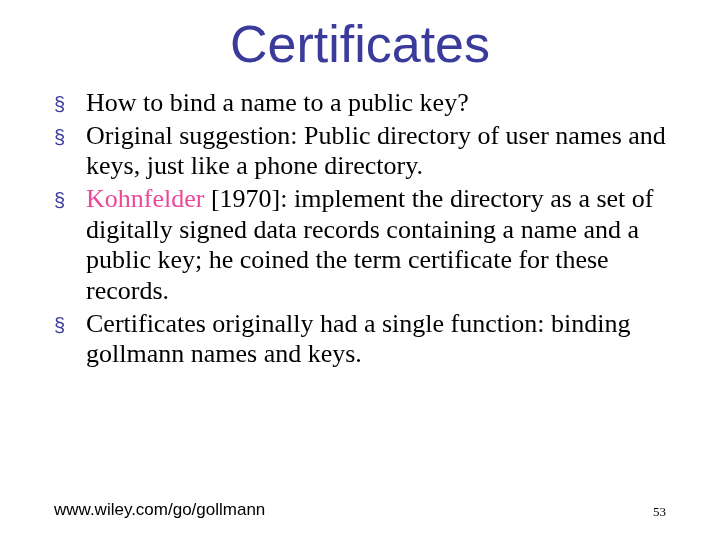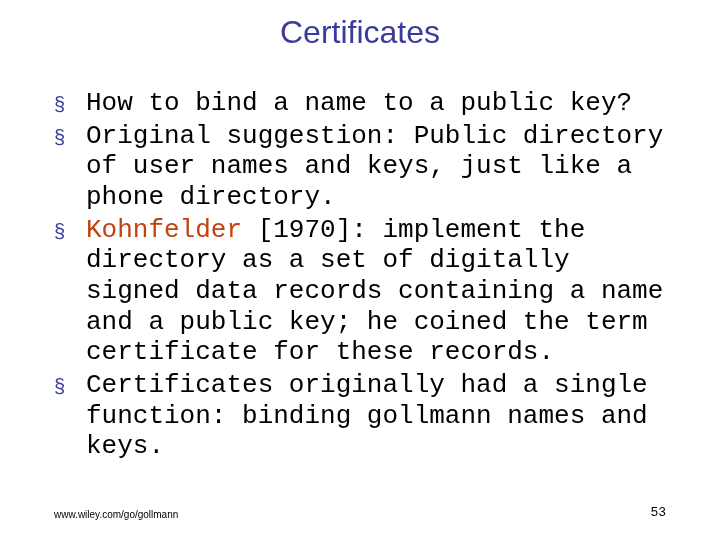"Certificates" .title { font-size: 32px -> 52px }
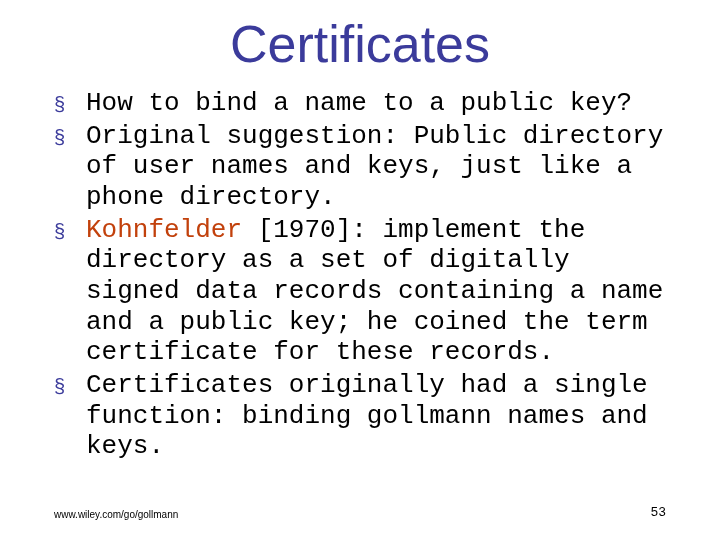"How to bind a name" .text { font-family: Liberation Mono, monospace -> none }
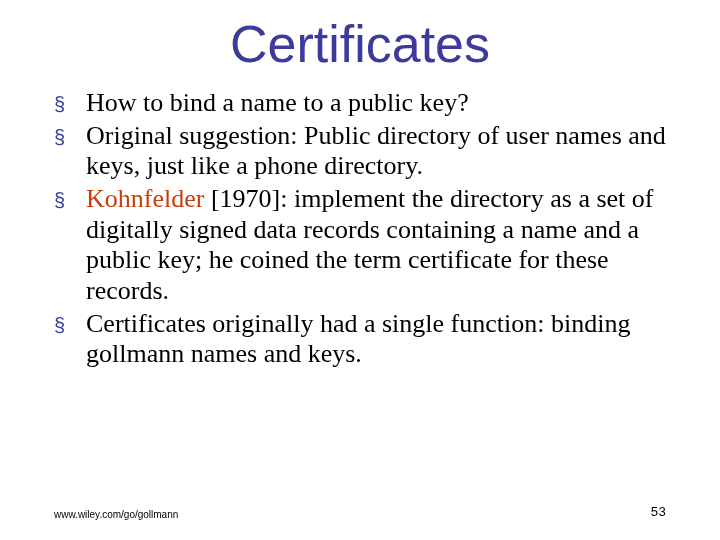"Kohnfelder" .kf { color: #c2410c -> #ec4899 }
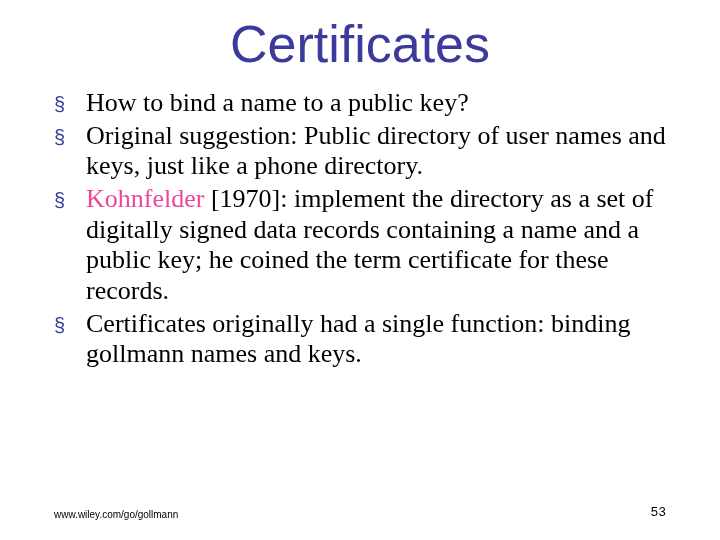"www.wiley.com/go/gollmann" .footer-left { font-size: 10px -> 17px }
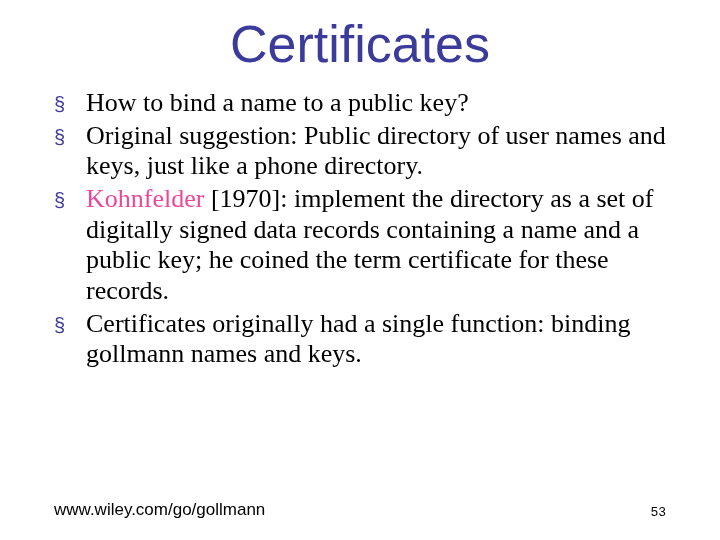"53" .footer-right { font-family: Liberation Mono, monospace -> Liberation Serif, serif }
